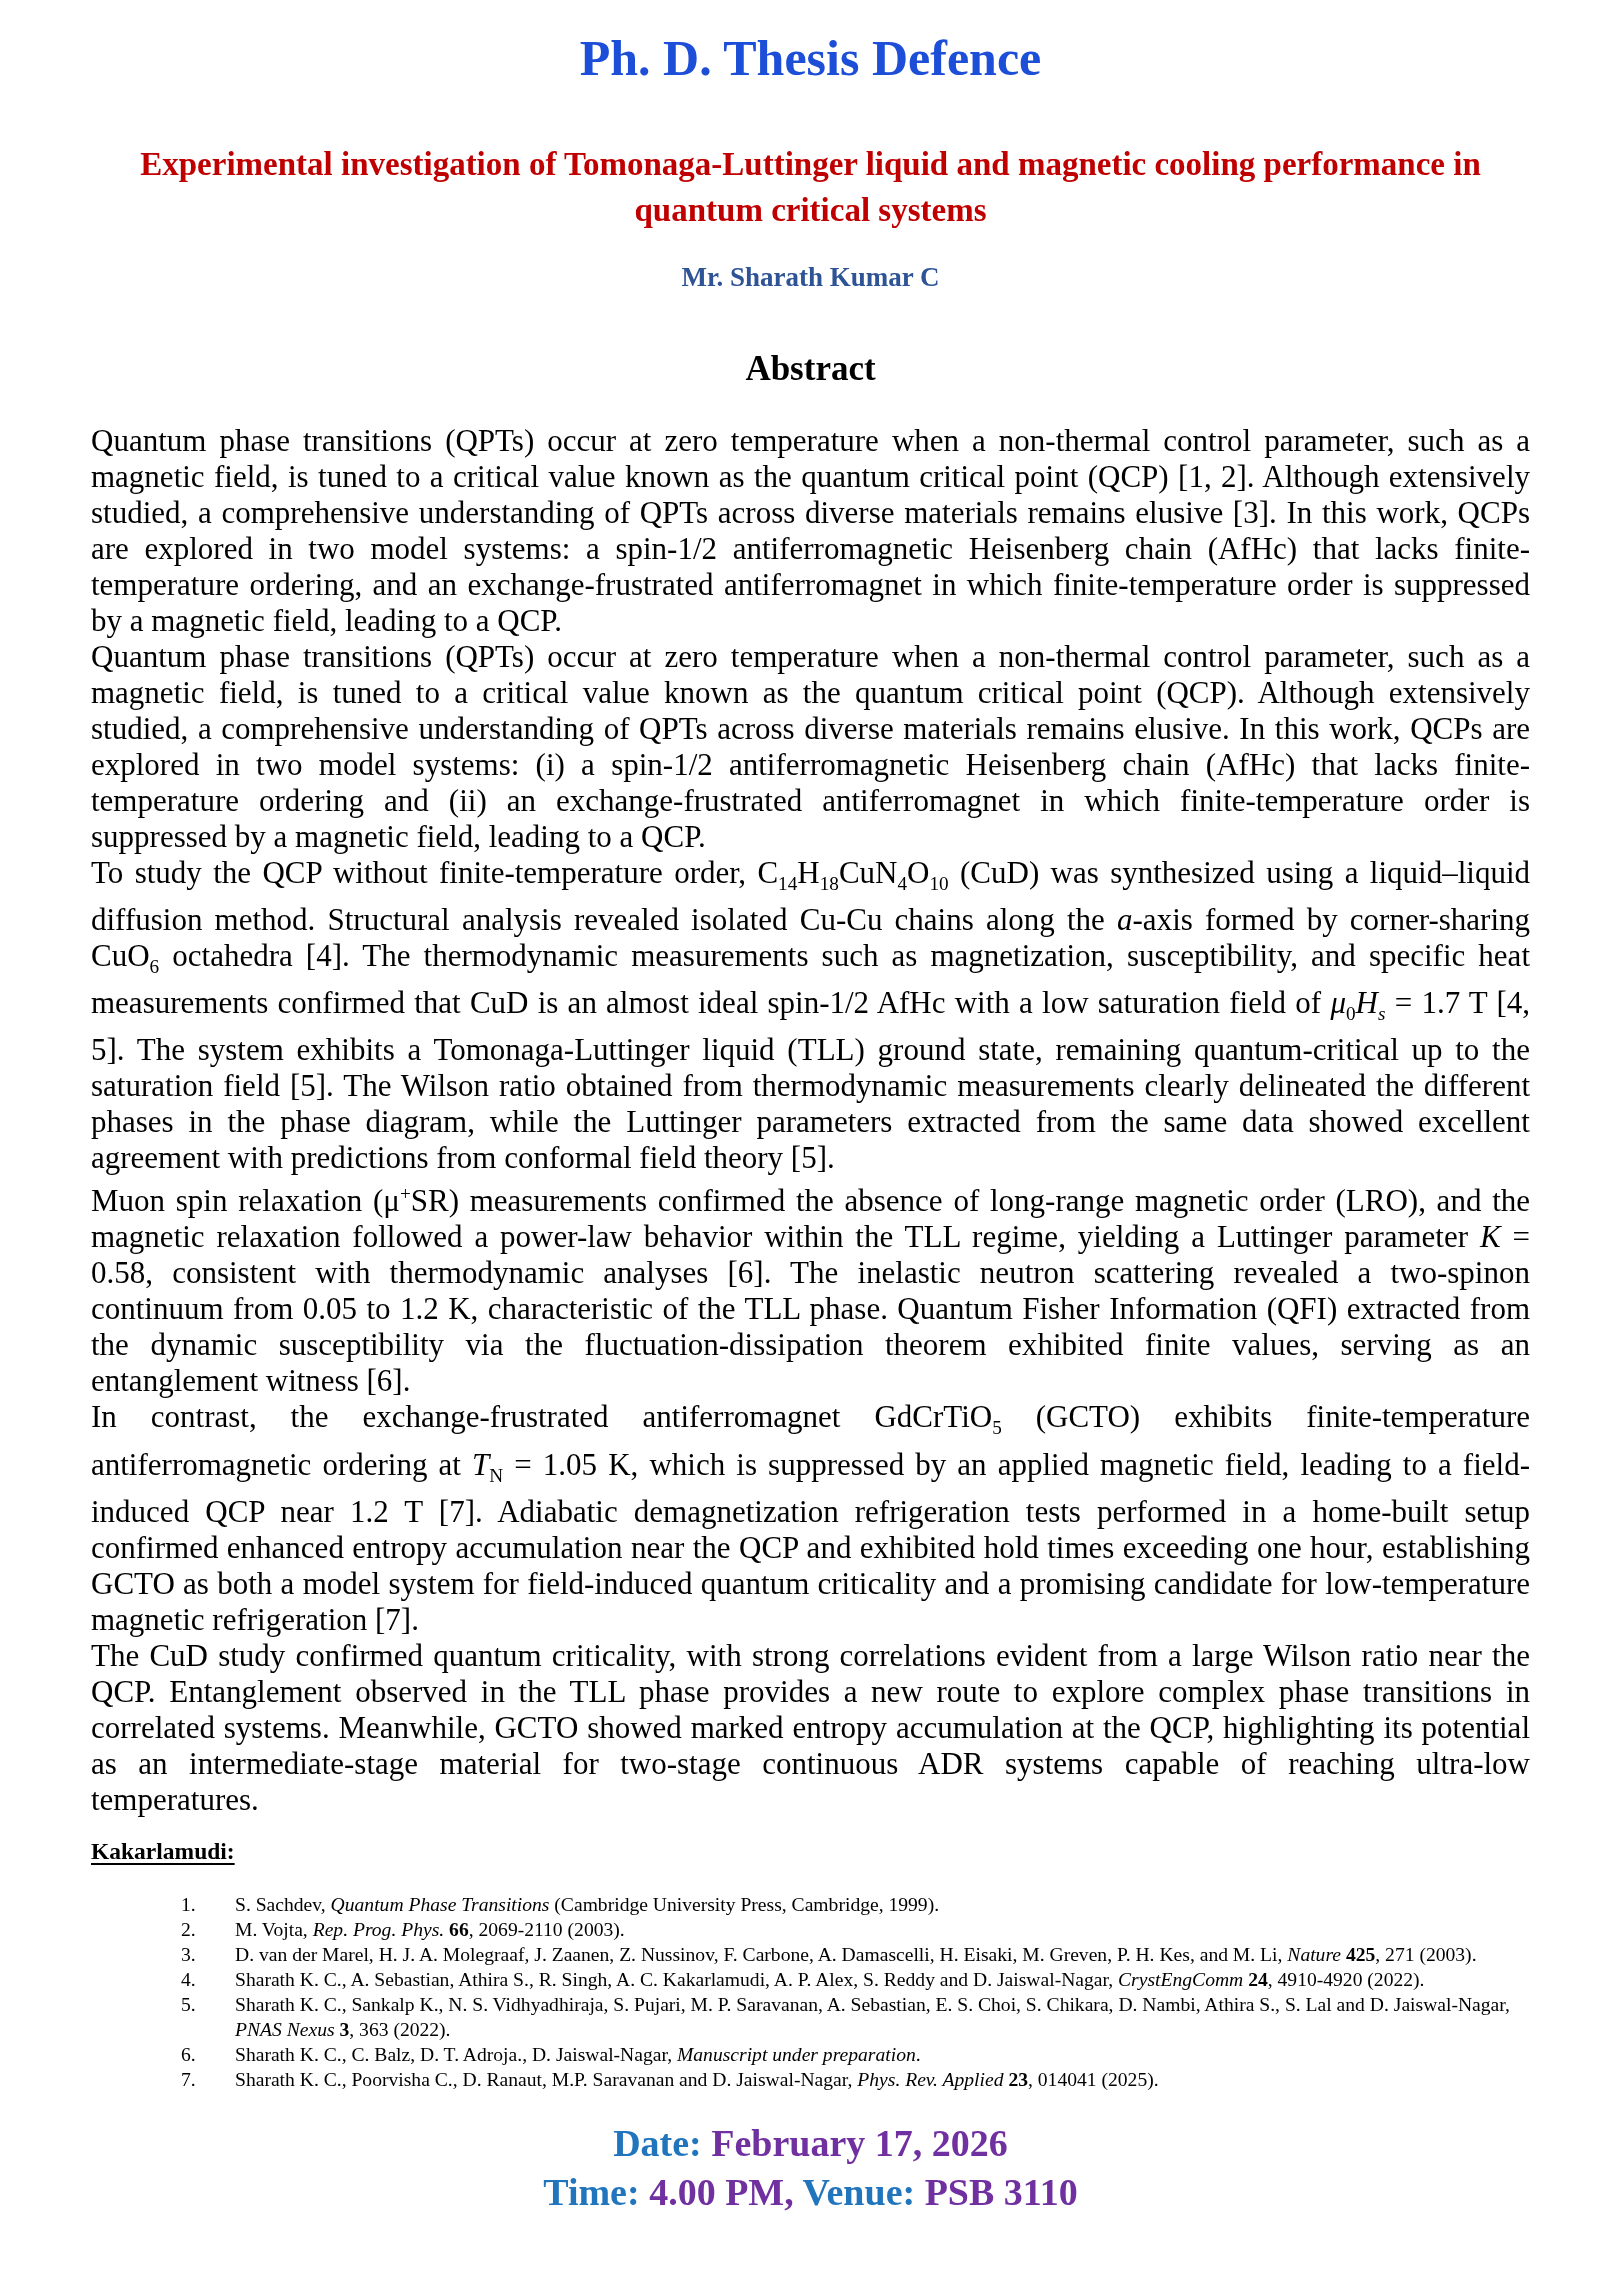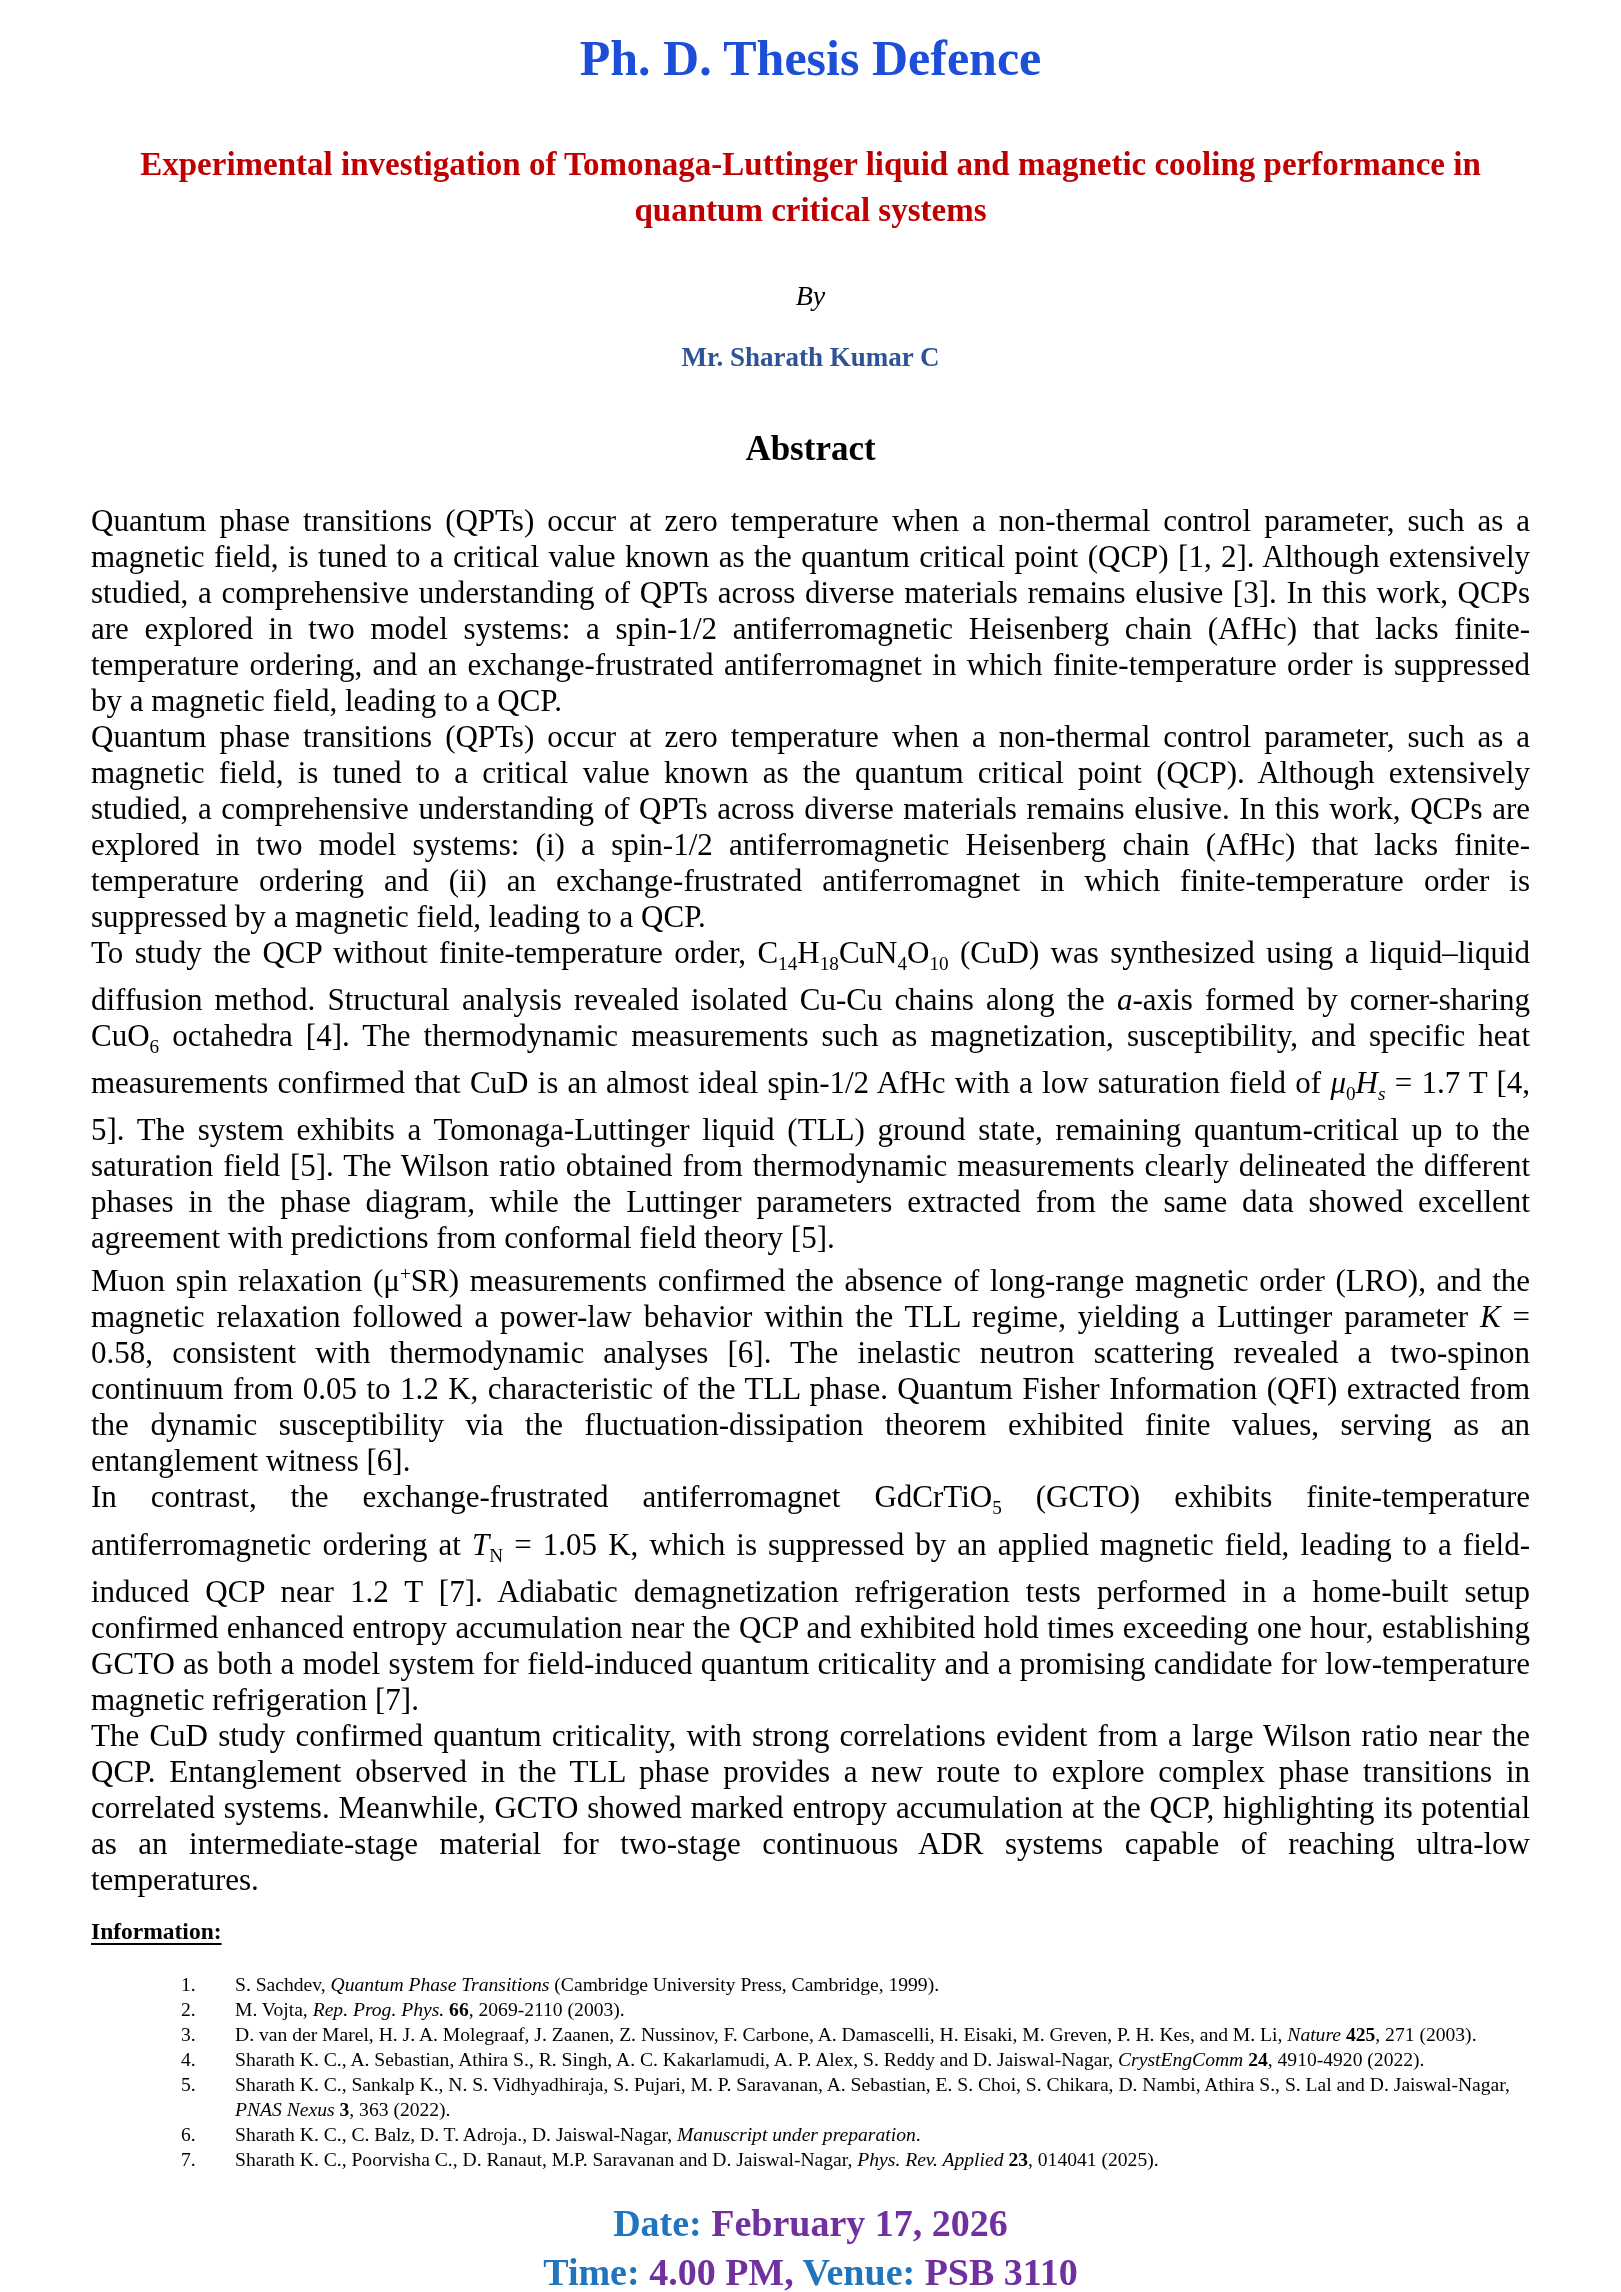"By" div.by-label { html: <div>By</div> -> none }
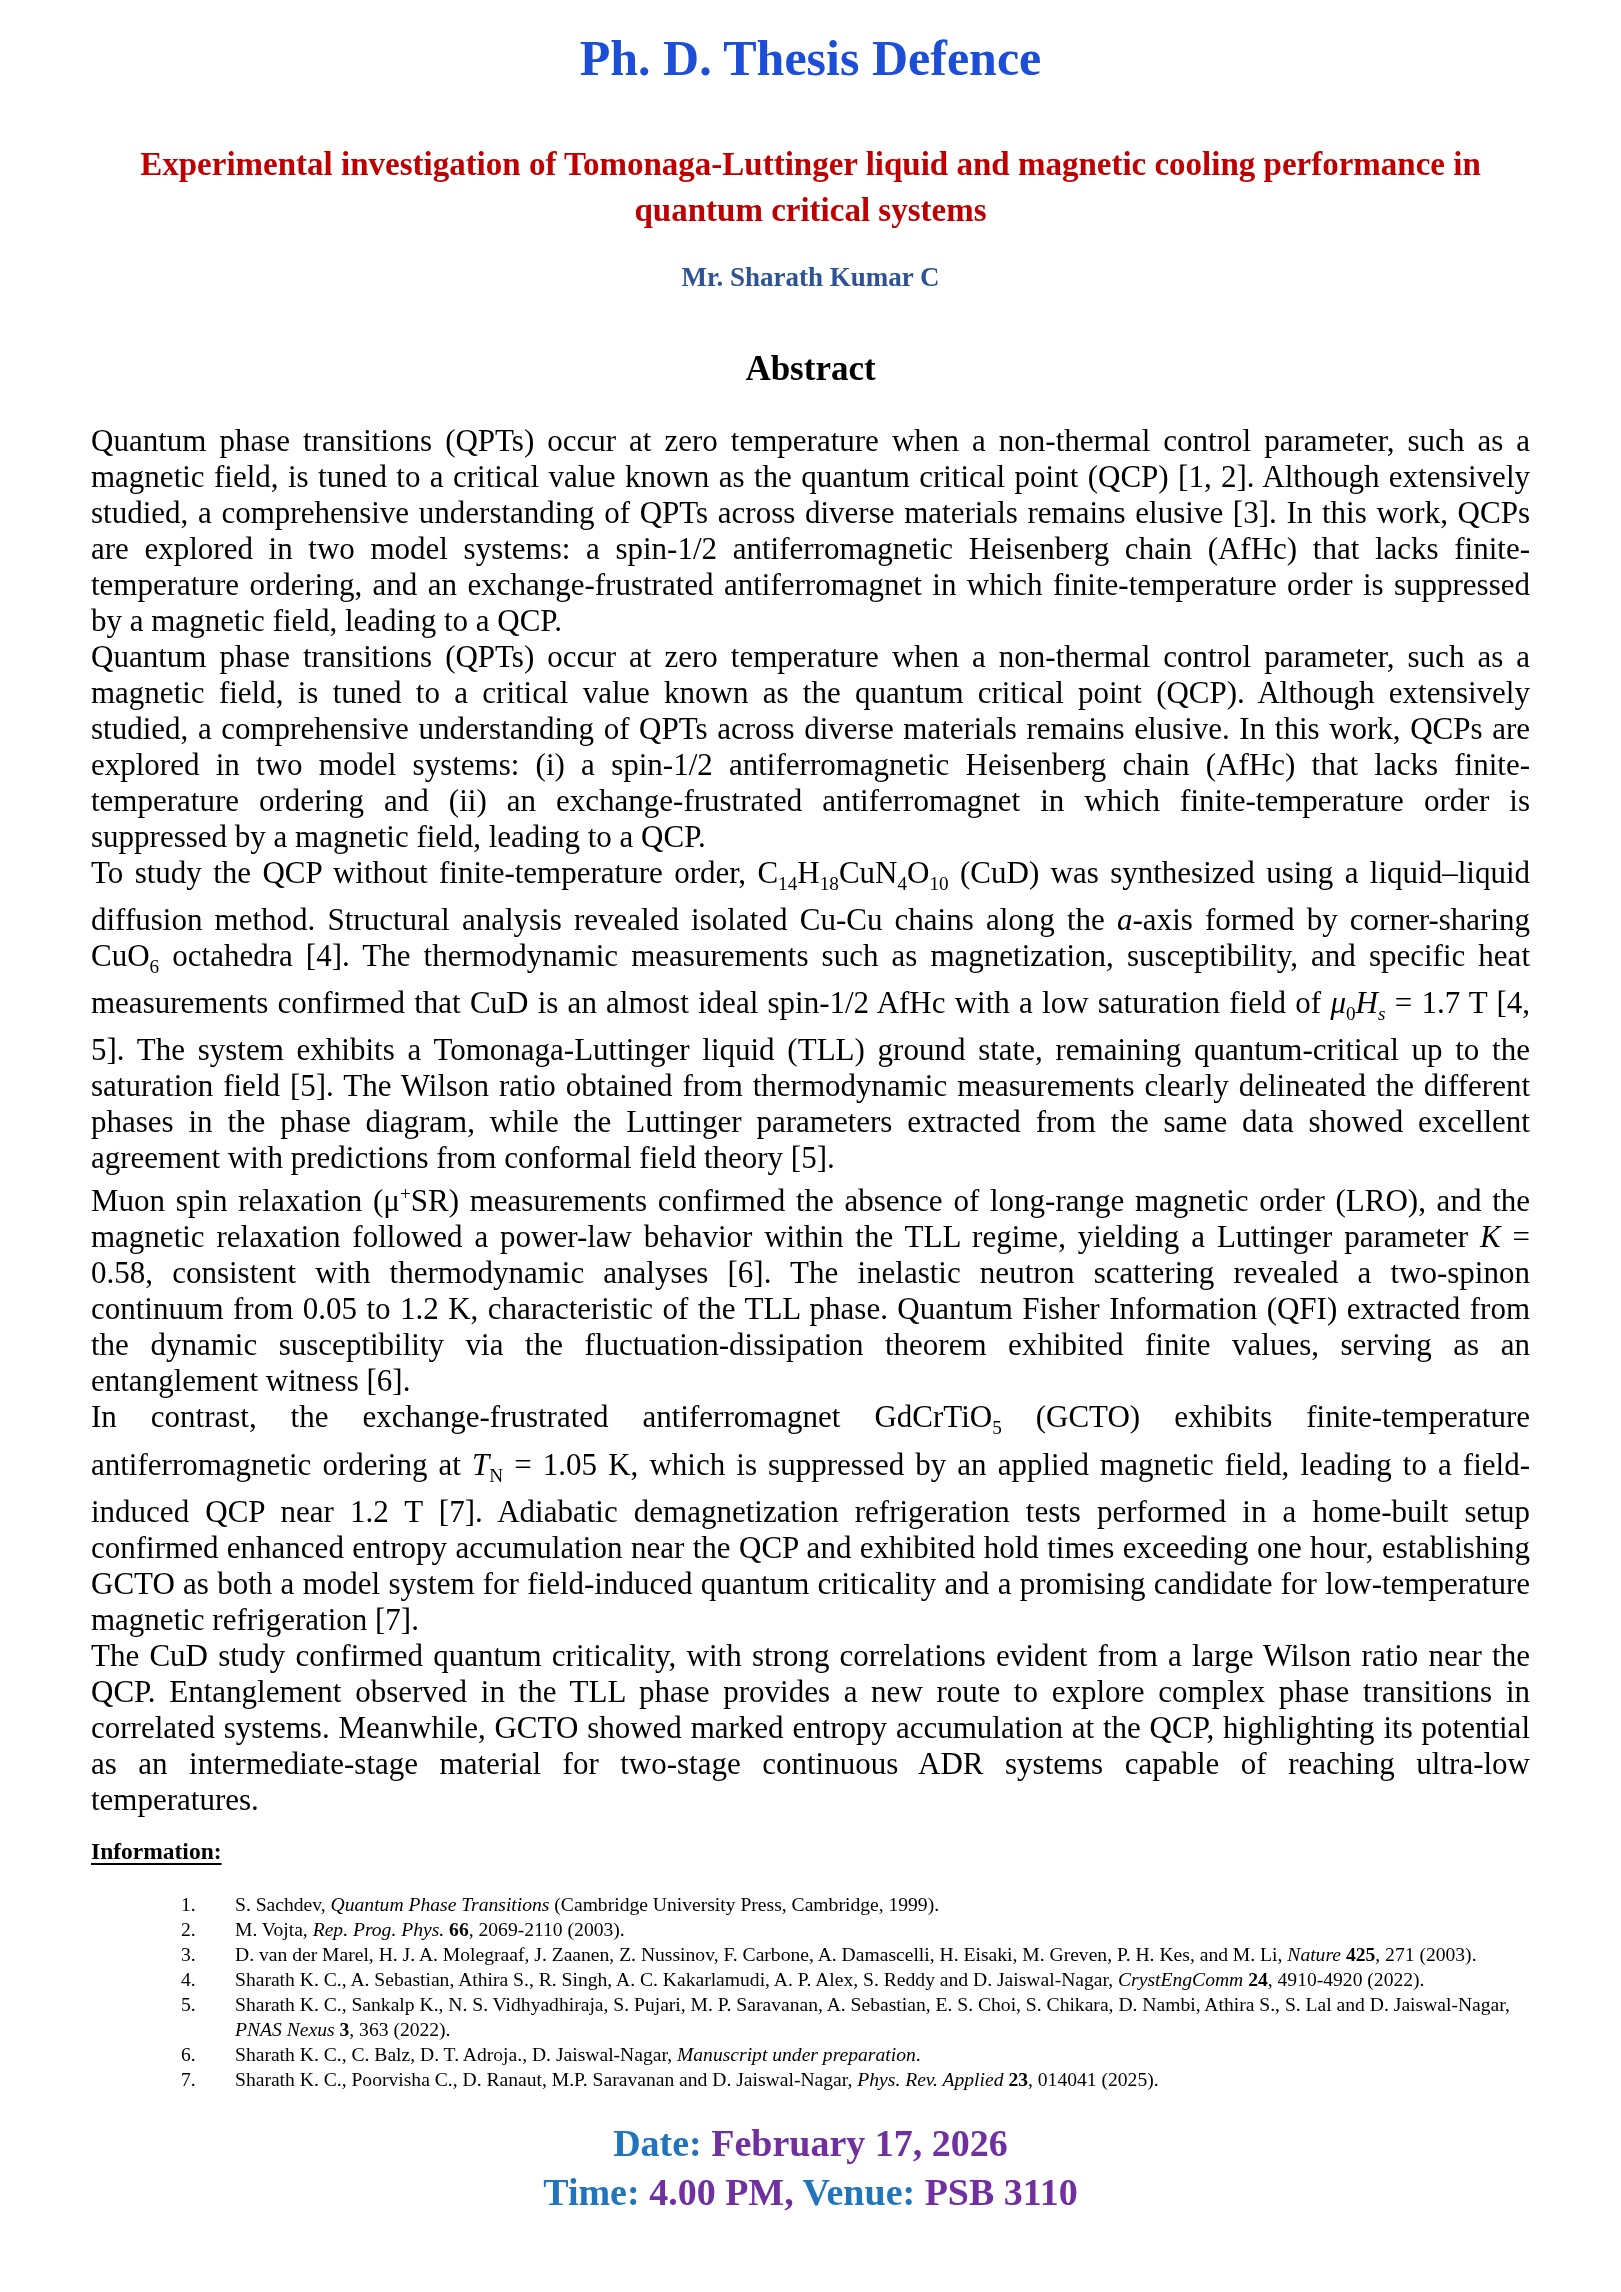"Information:" div.references-heading { text: Information -> Kakarlamudi }
